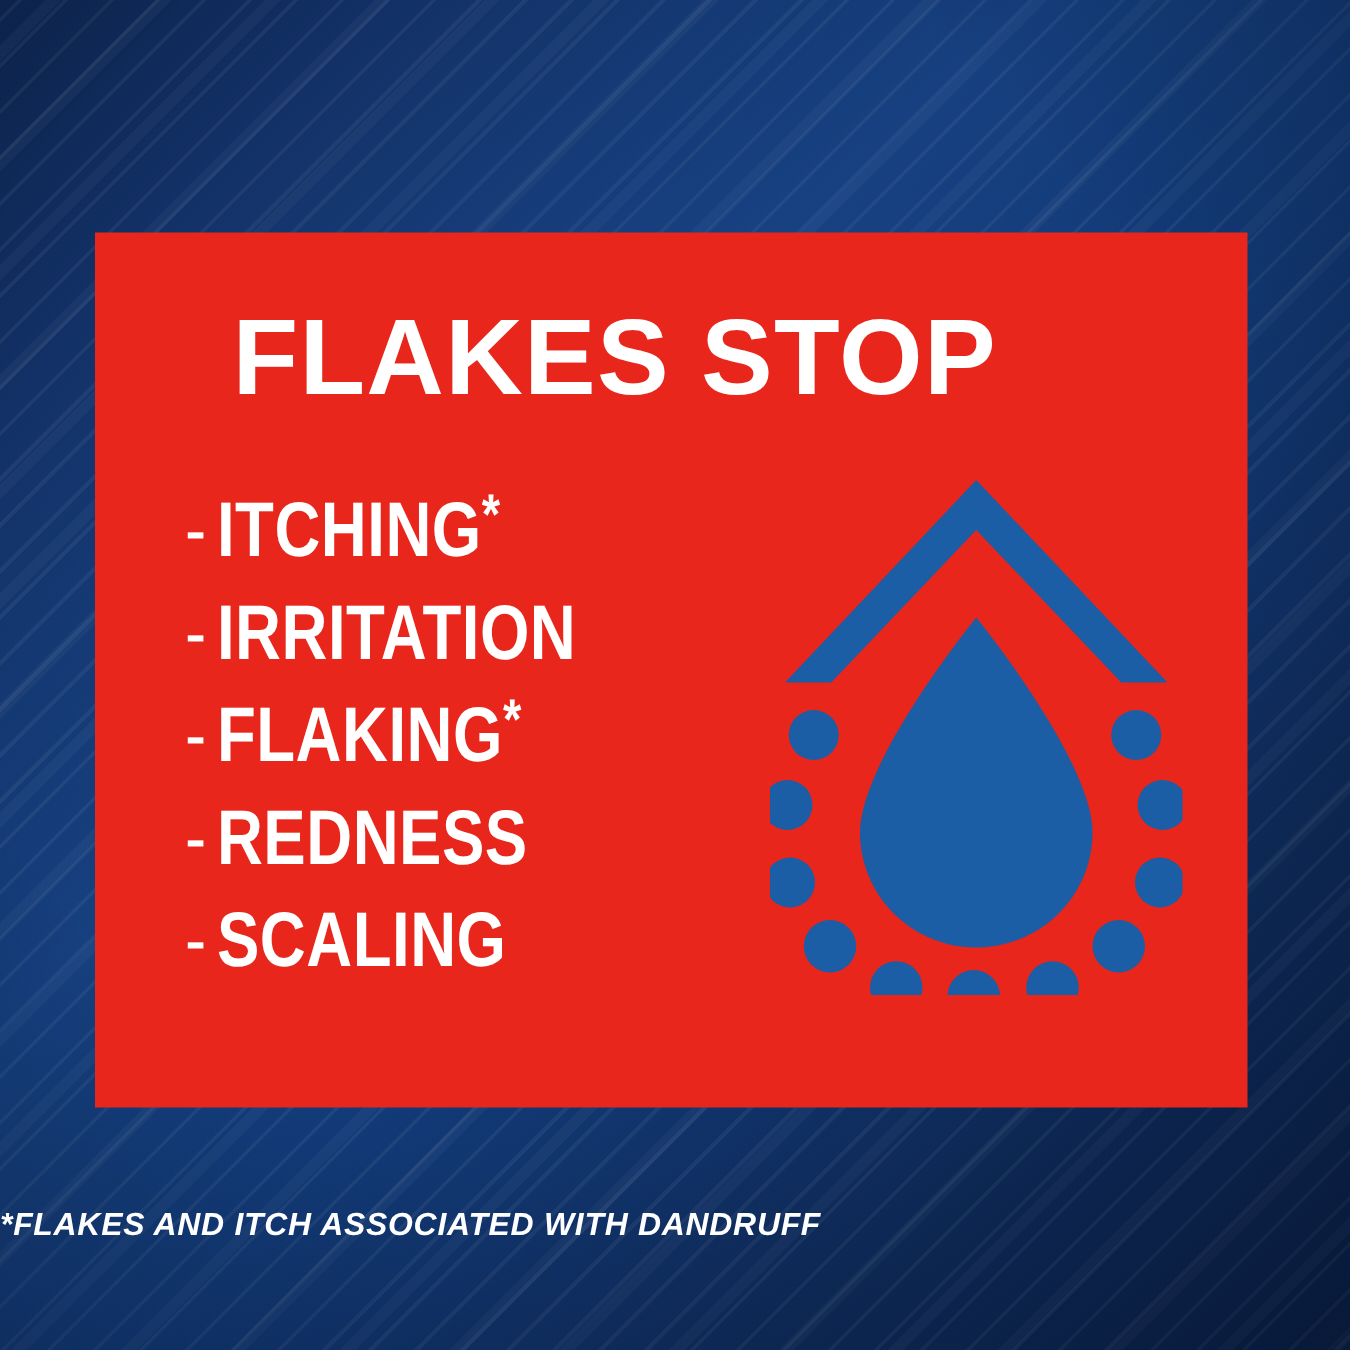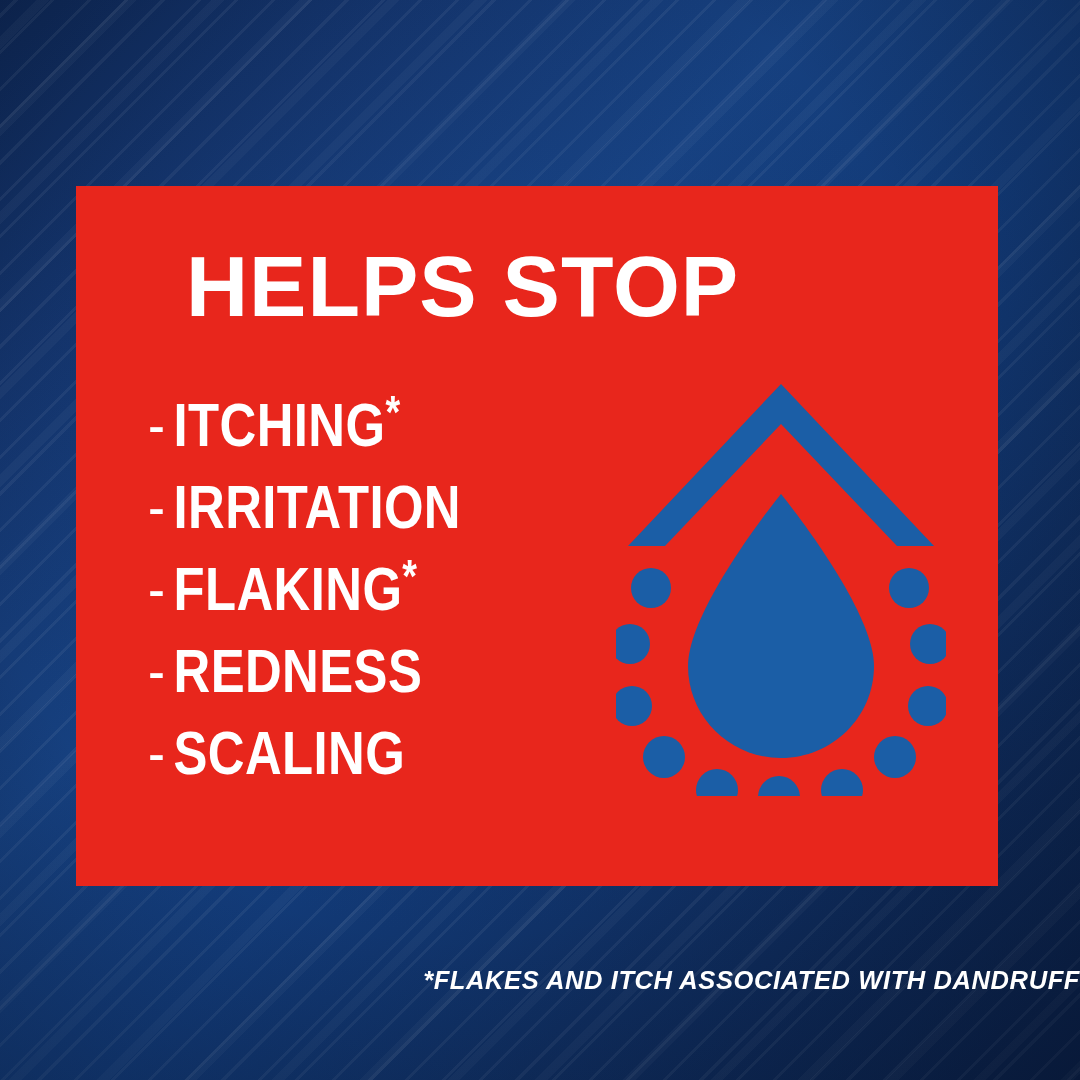"HELPS STOP" div { text: HELPS -> FLAKES }
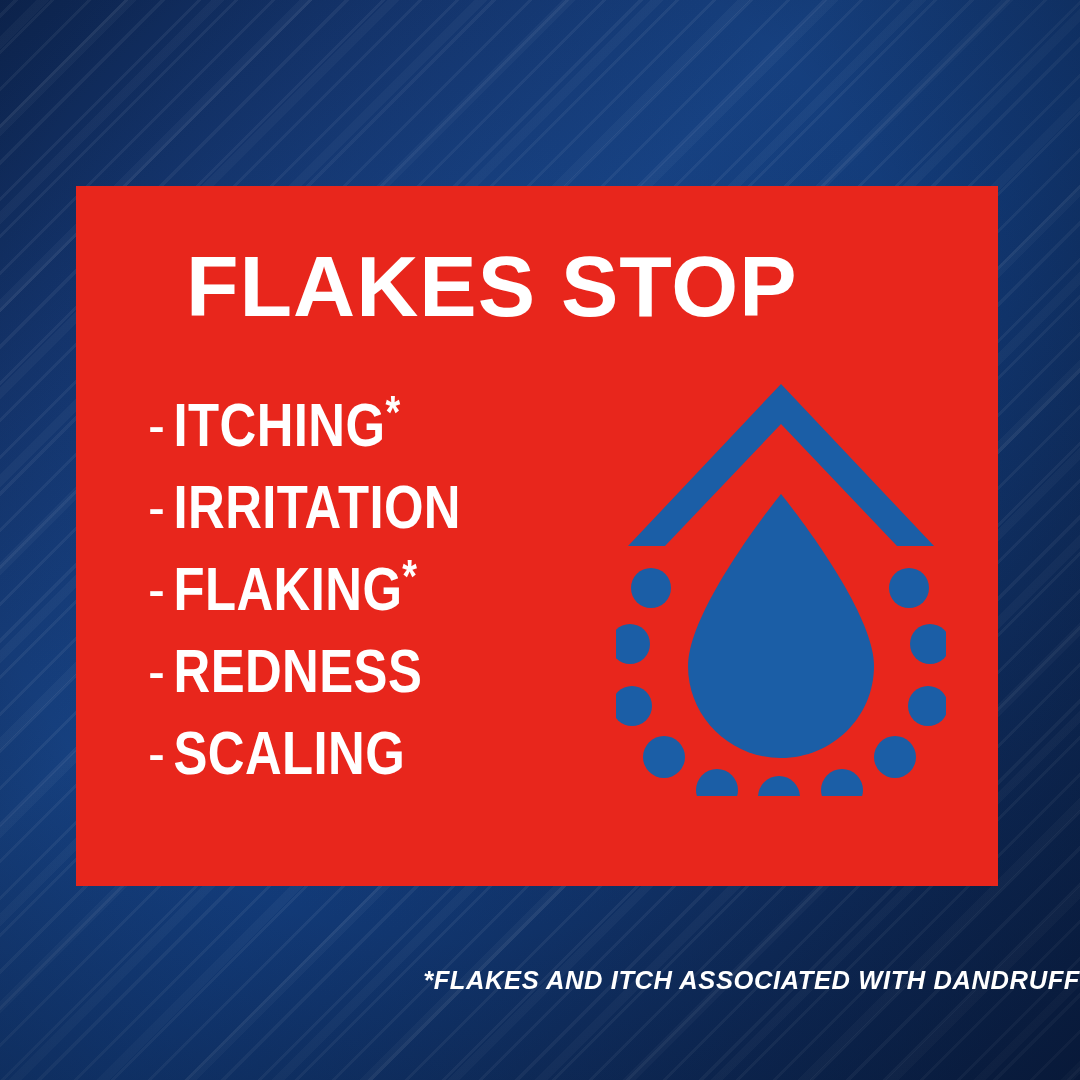"*FLAKES AND ITCH ASSOCIATED WITH" #footnote { margin-left: 36px -> none; text-align: right -> left }
